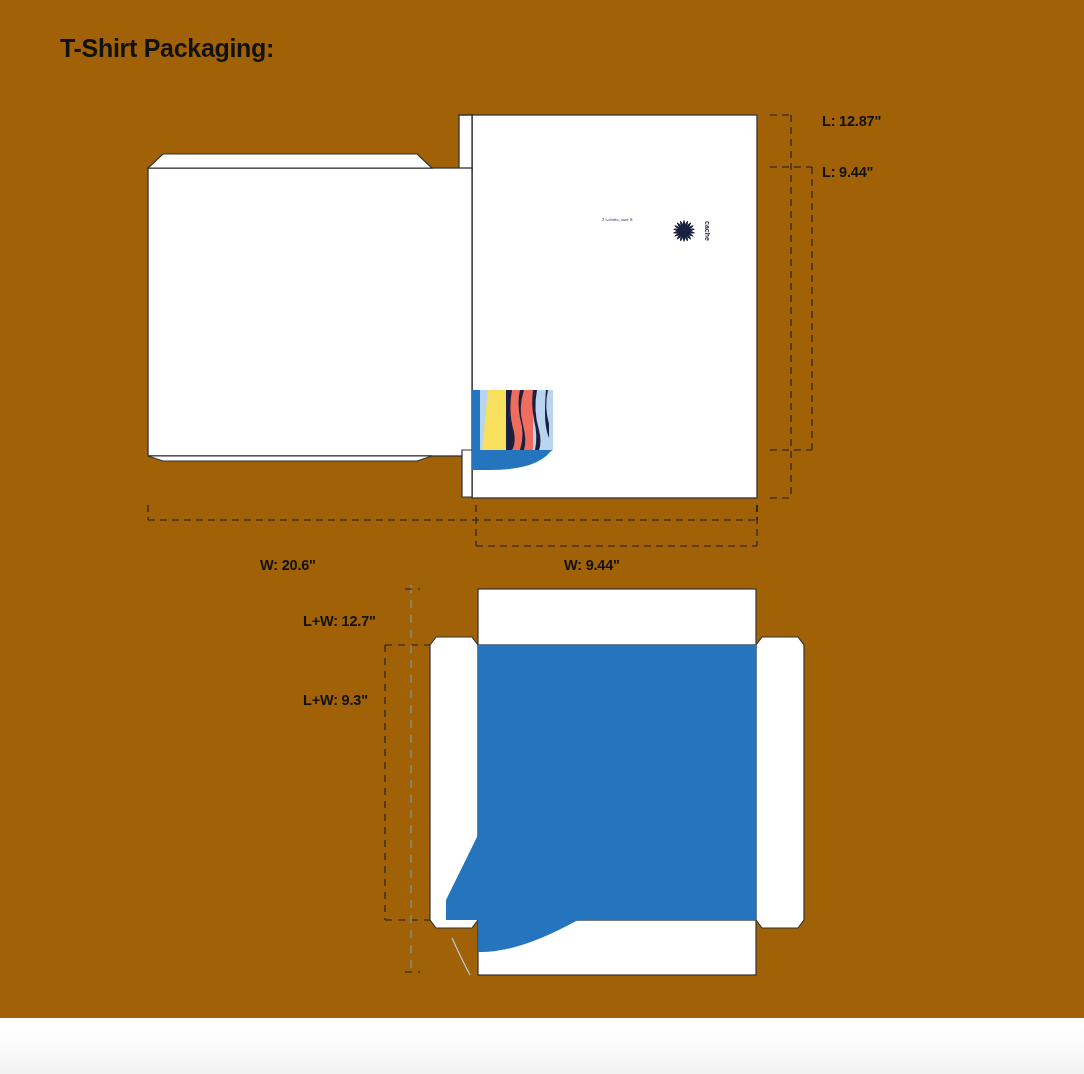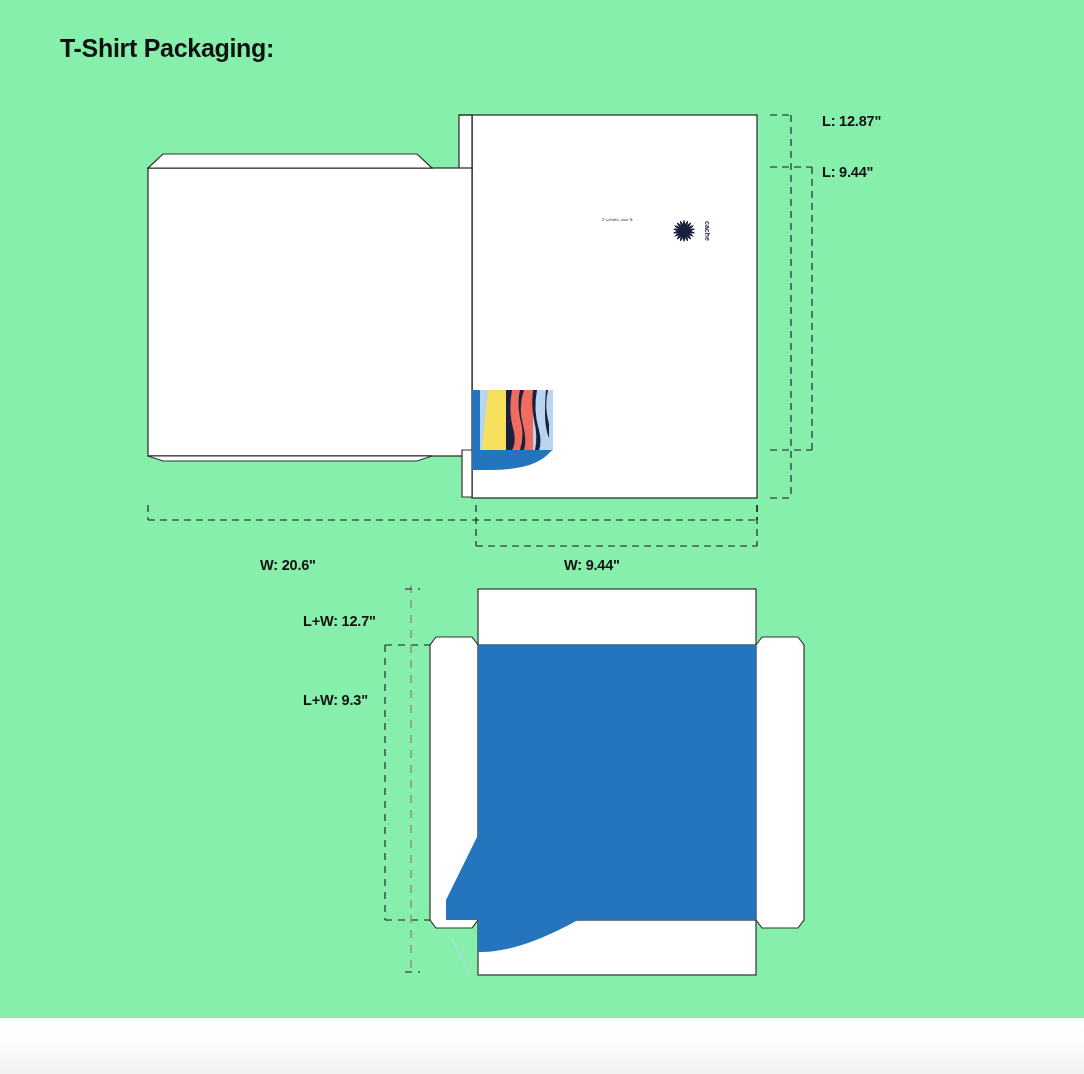"T-Shirt Packaging:" #page { background: #86efac -> #a16207 }
